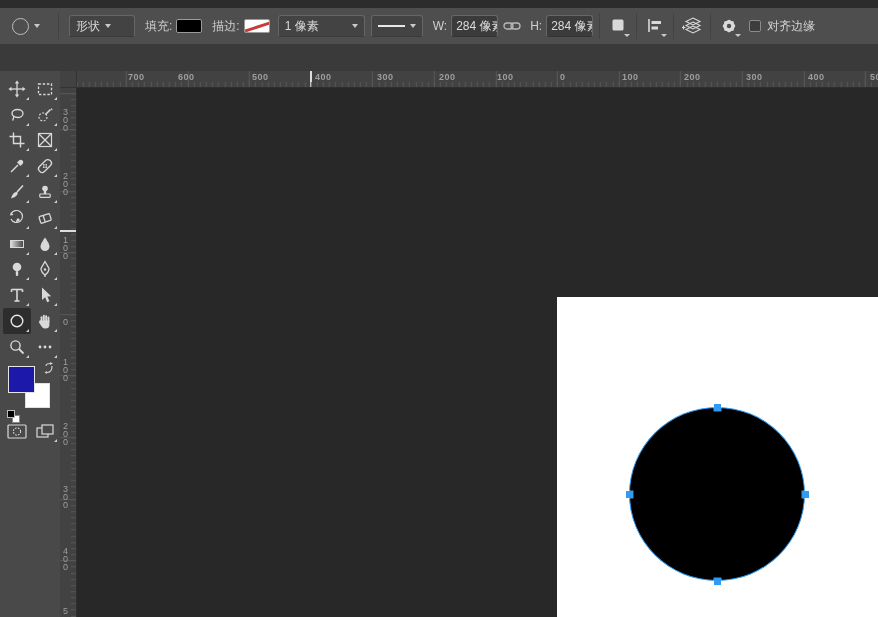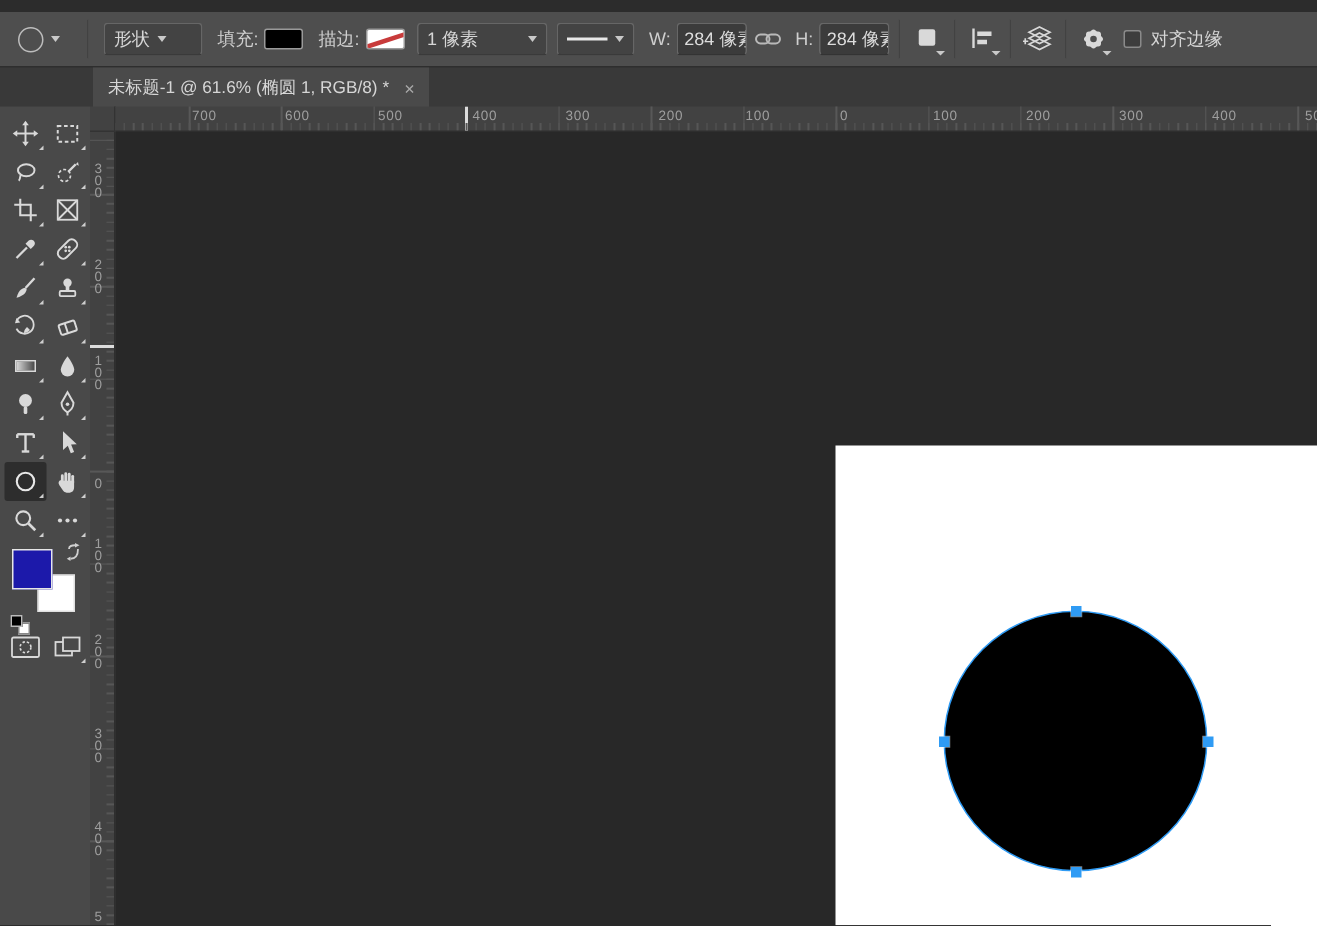"未标题-1 @ 61.6% (椭圆 1," div.tab-bar { html: <div> <div> <span>未标题-1 @ 61.6% (椭圆 1, RGB/8) *</span> <span>×</span> </div> </div> -> none }
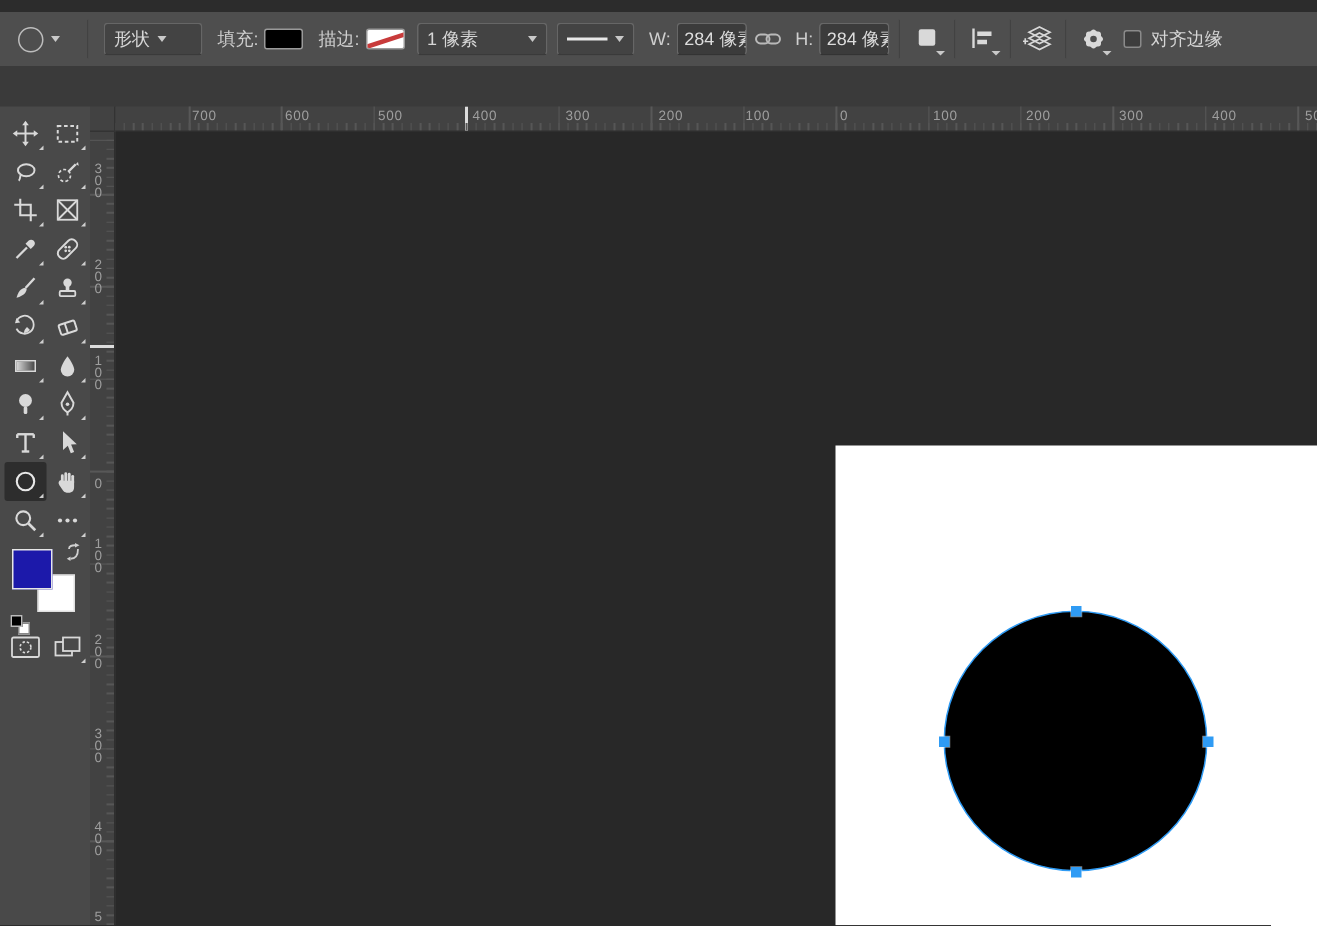"700" .h-ruler { font-weight: none -> bold }
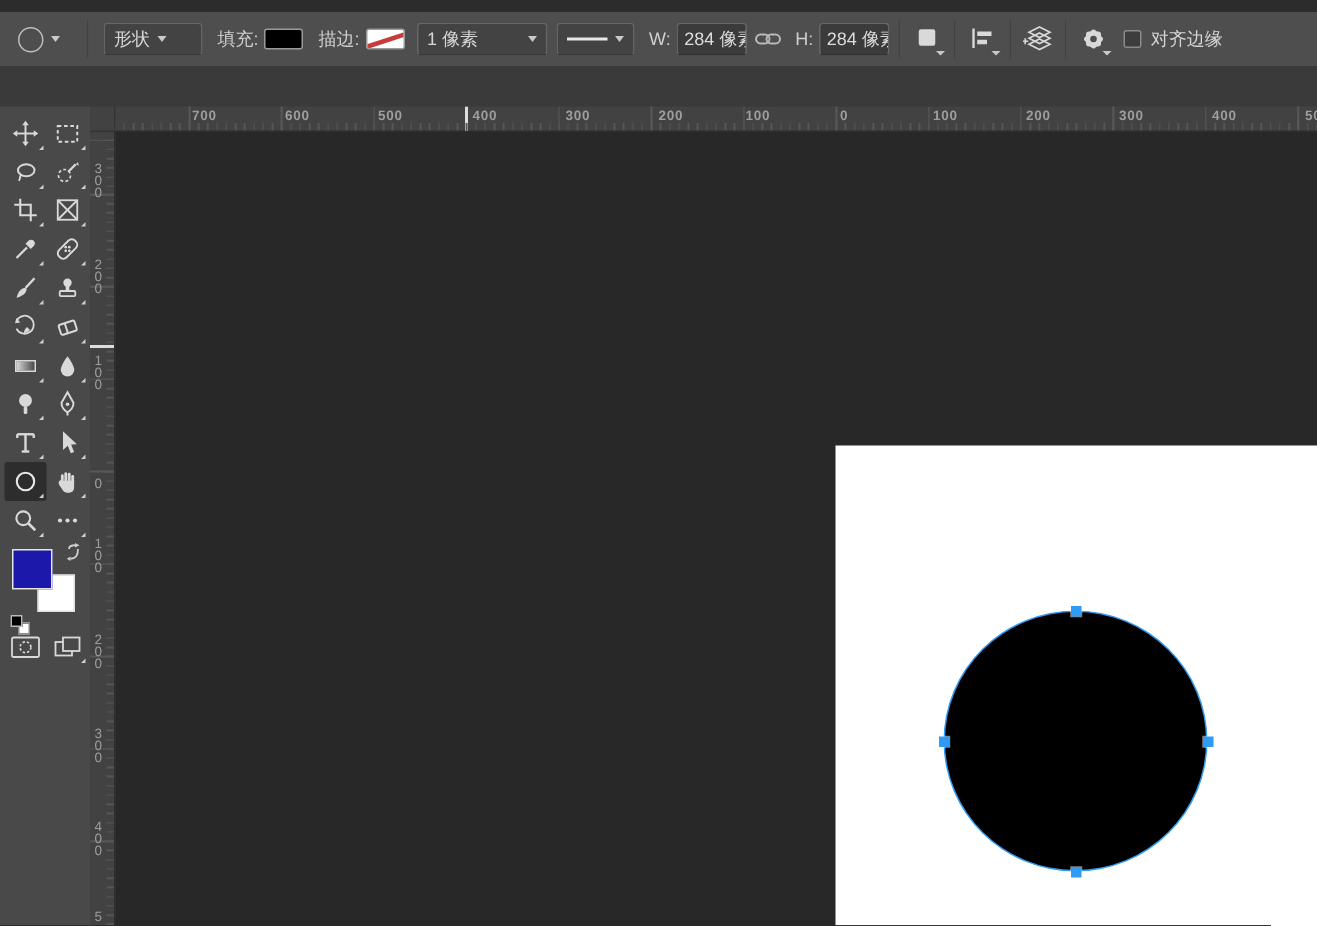"600" span.hlab { left: 113px -> 101px }
